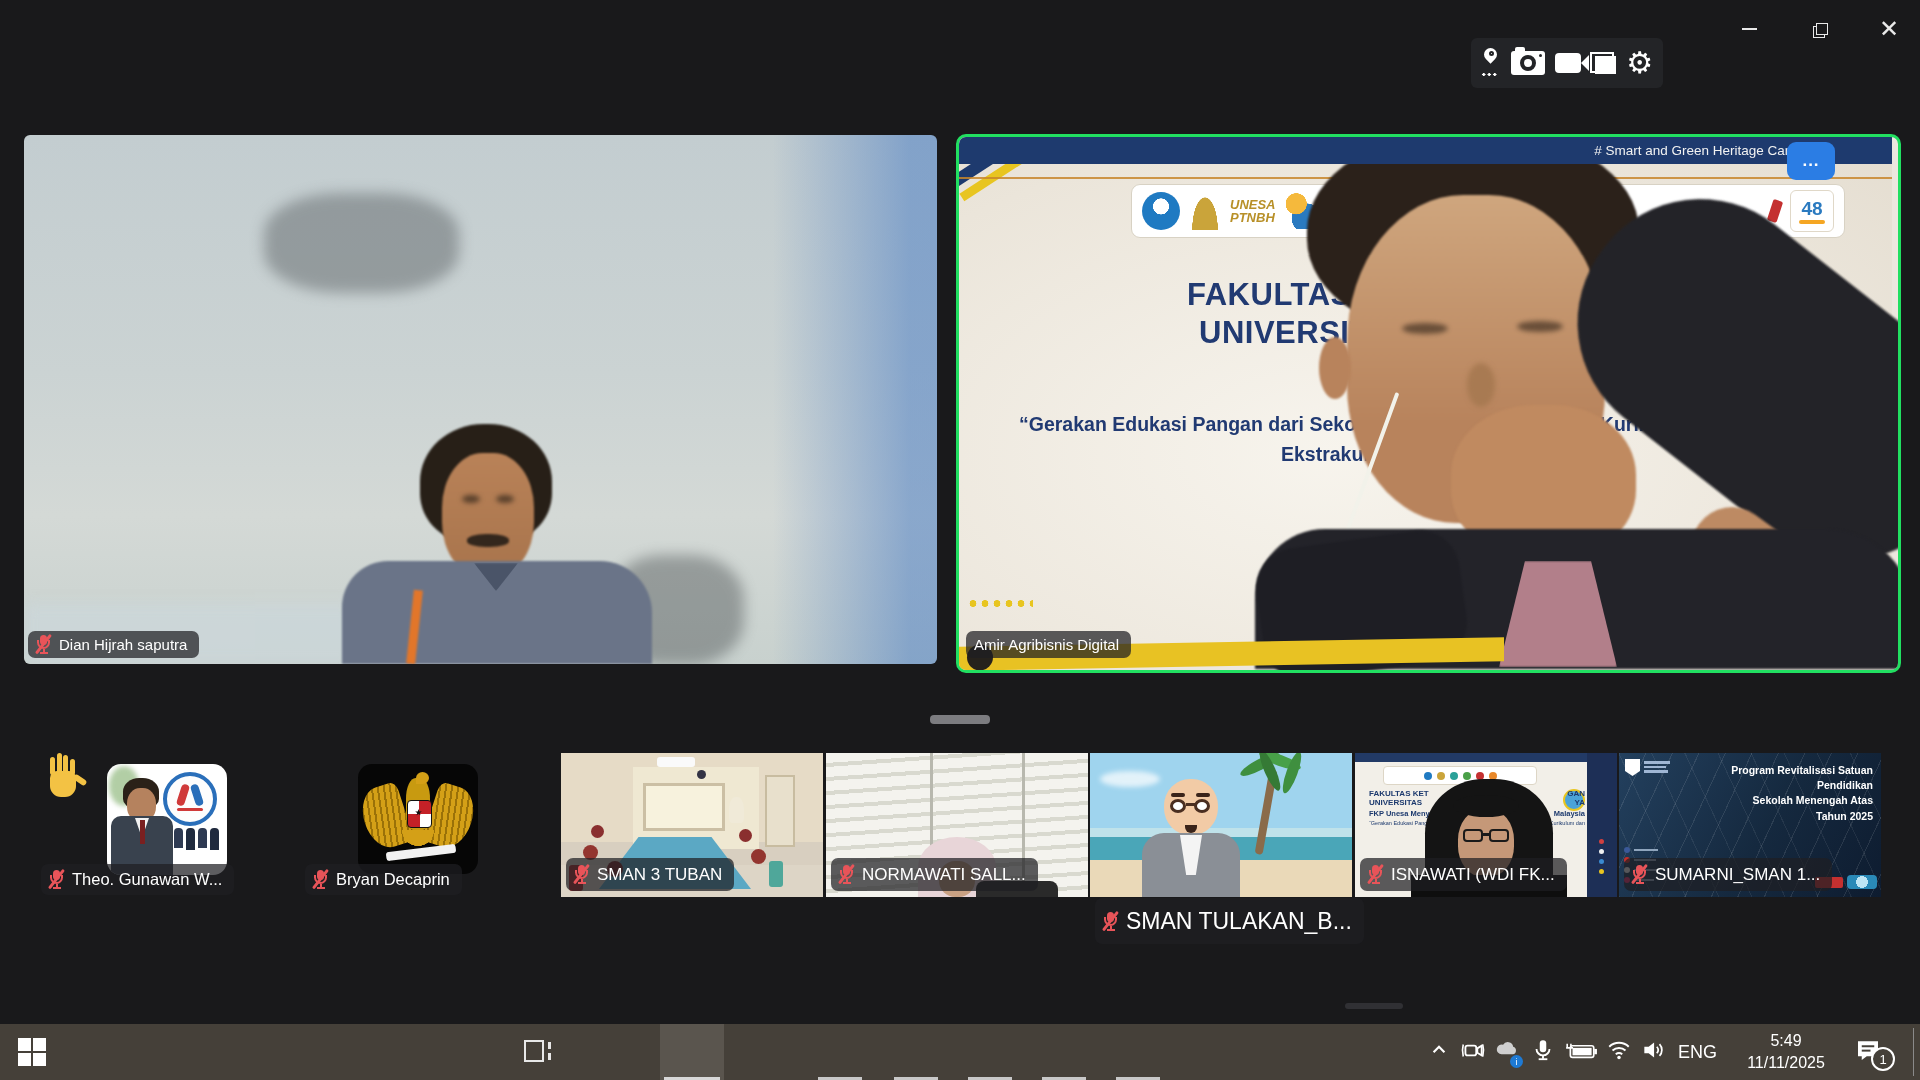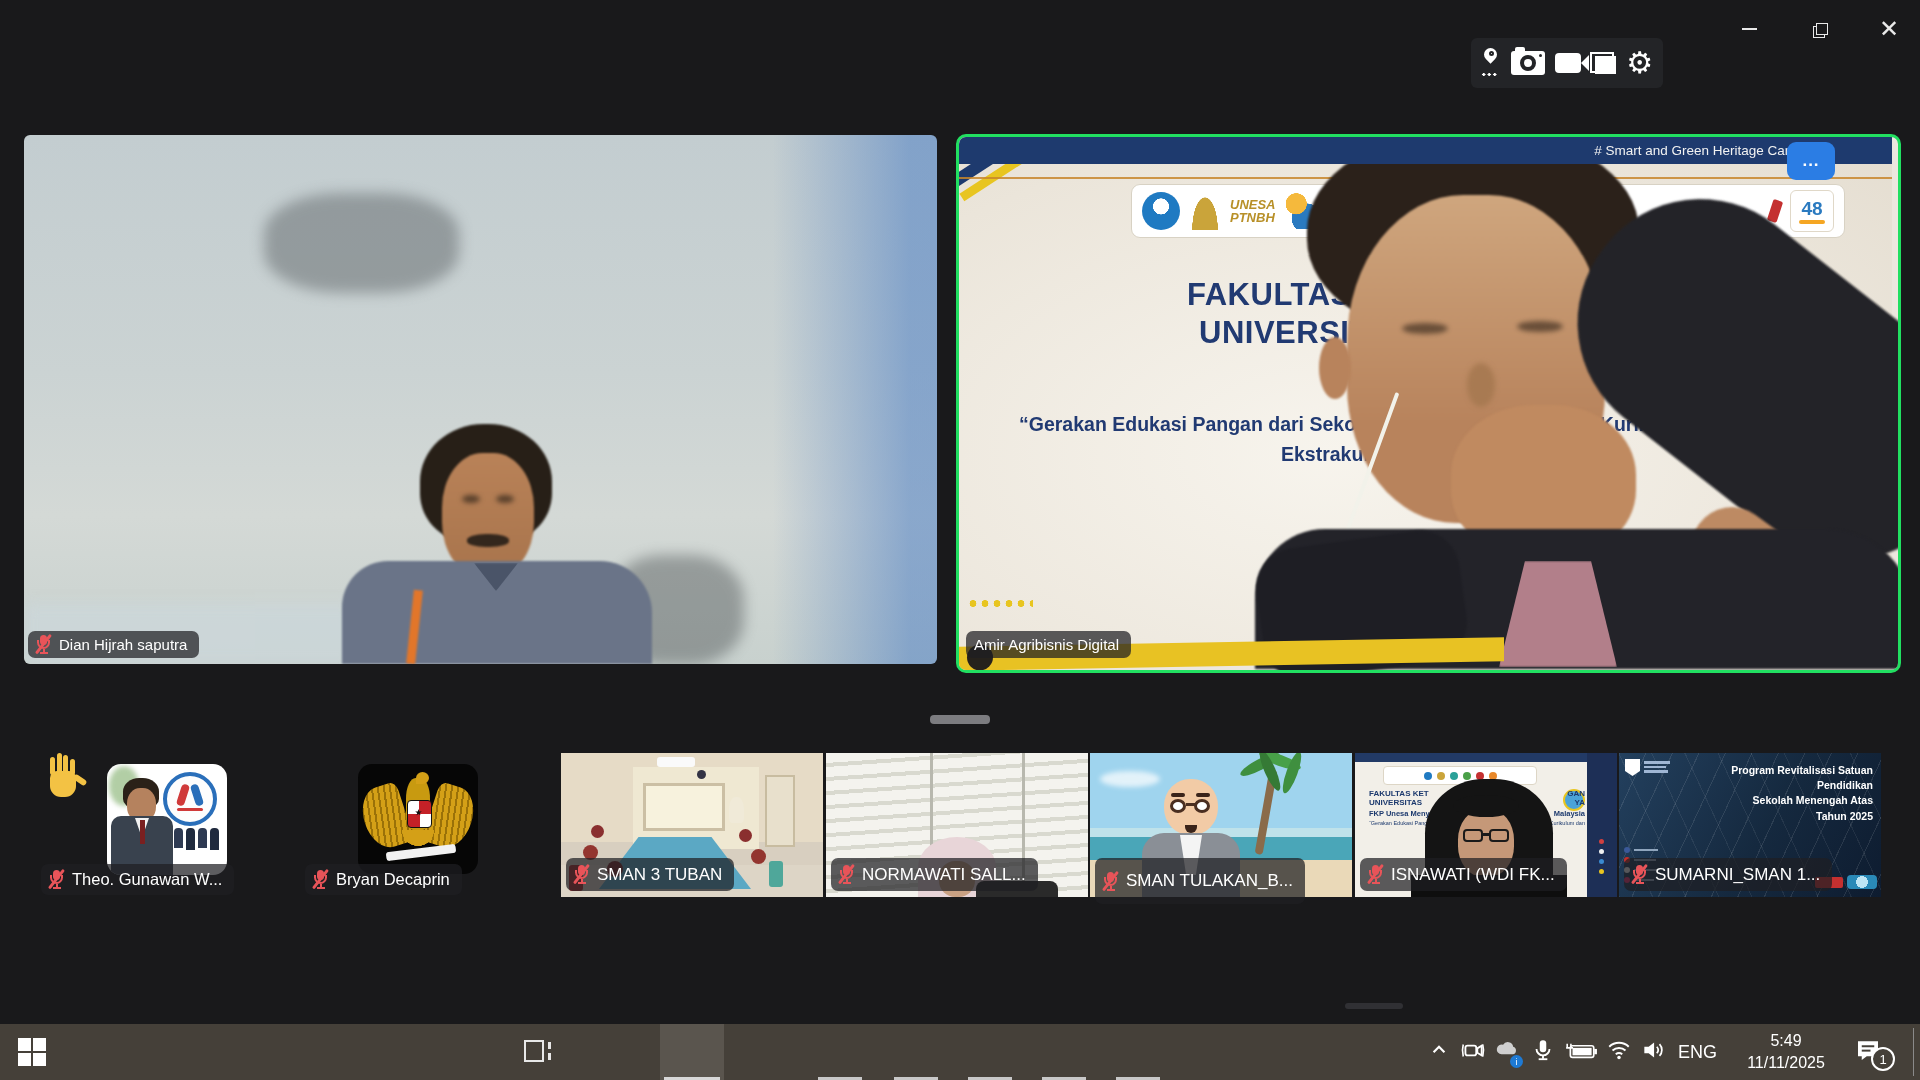"SMAN TULAKAN_B..." div.pill { font-size: 17px -> 23px; top: 858px -> 898px }
